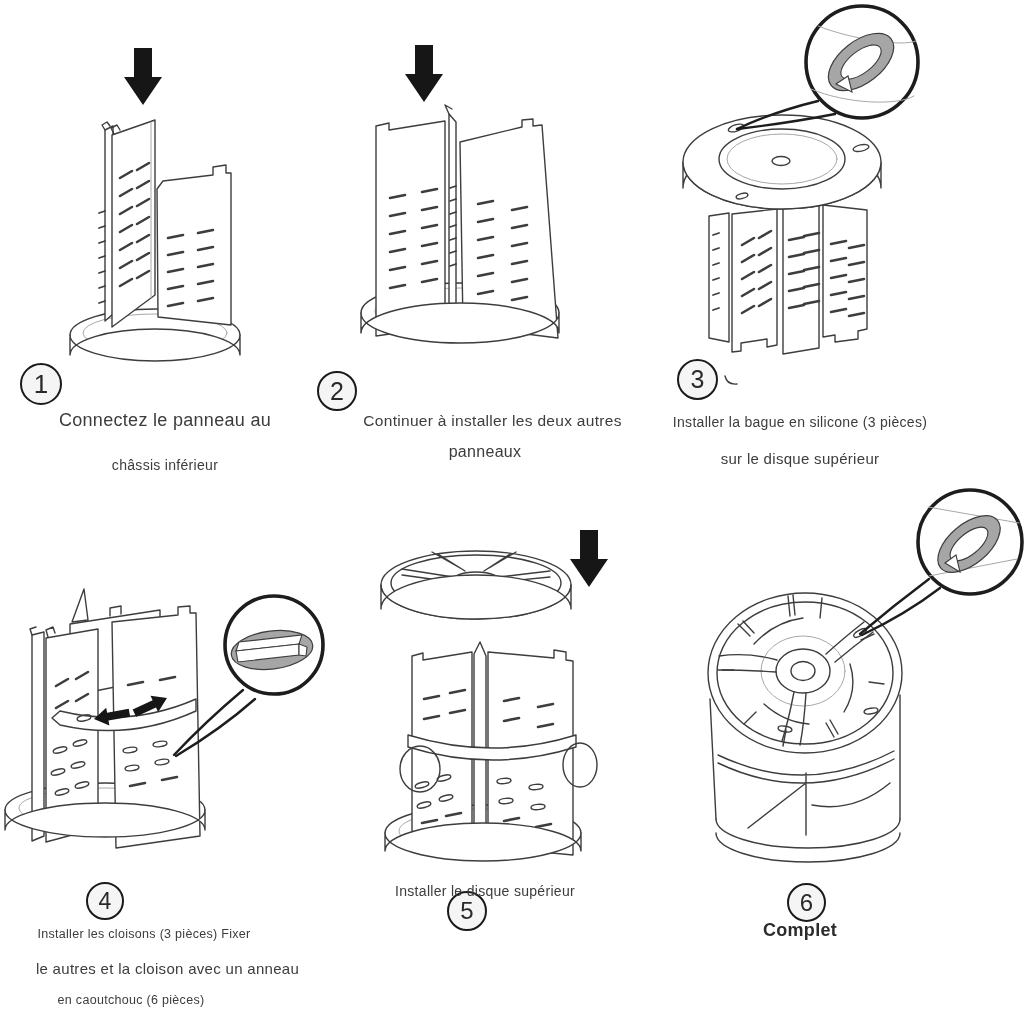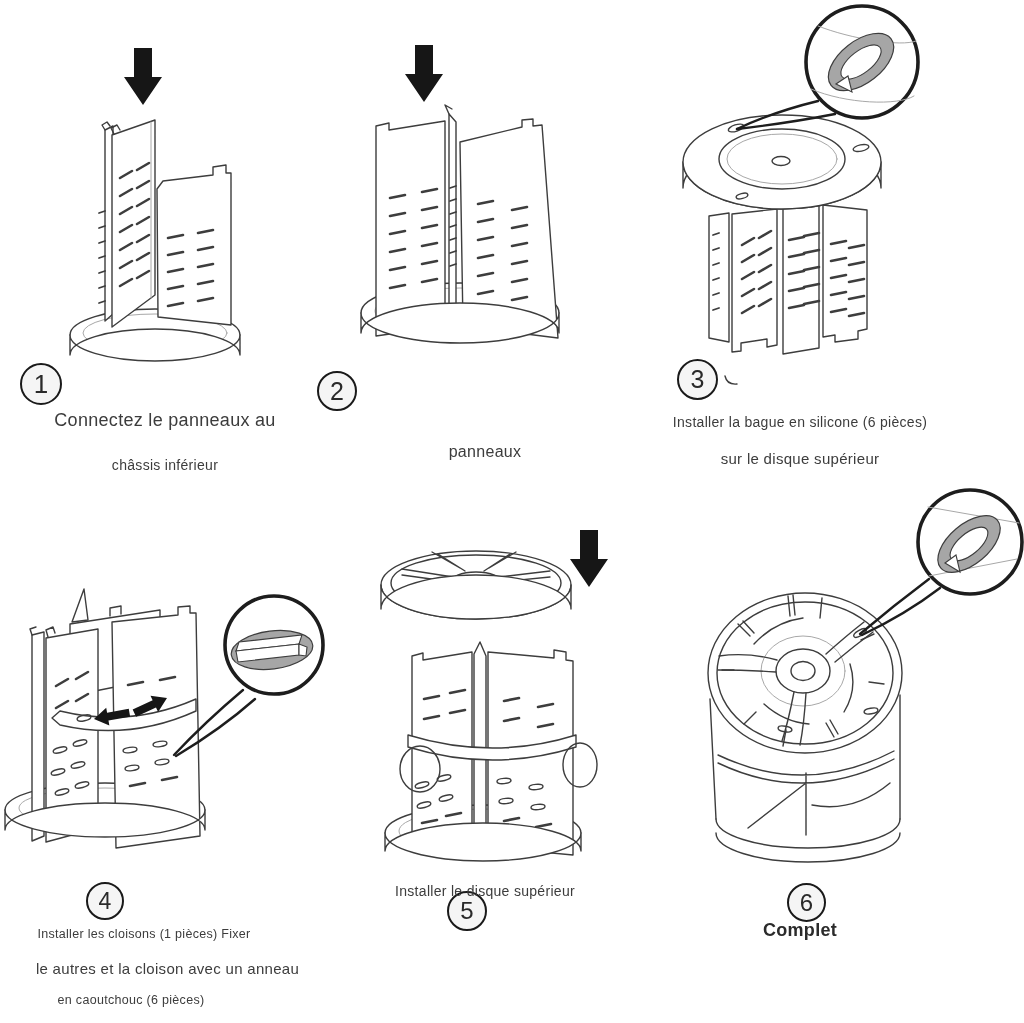"Connectez le panneaux au" div.cap { text: panneaux -> panneau }
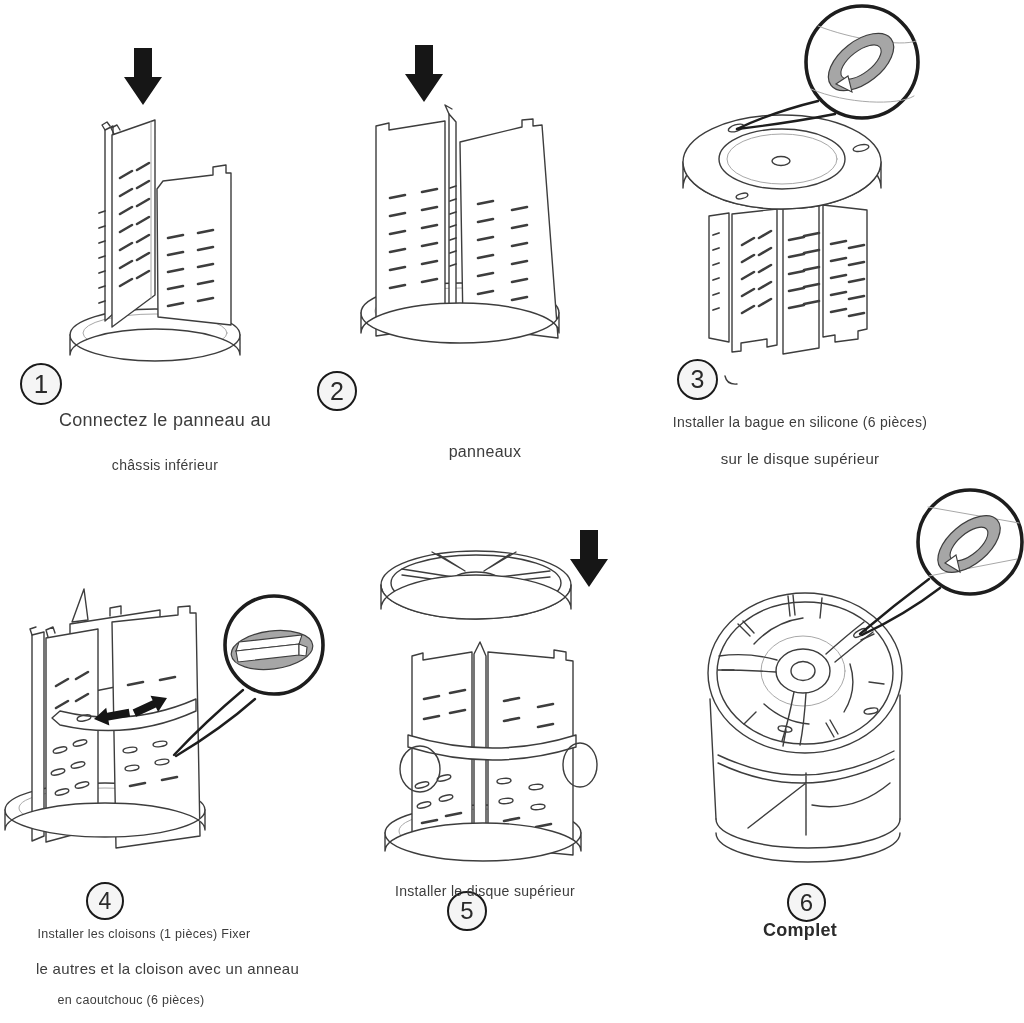"Continuer à installer les deux" div.cap { html: none -> <div>Continuer à installer les deux autres</div> }
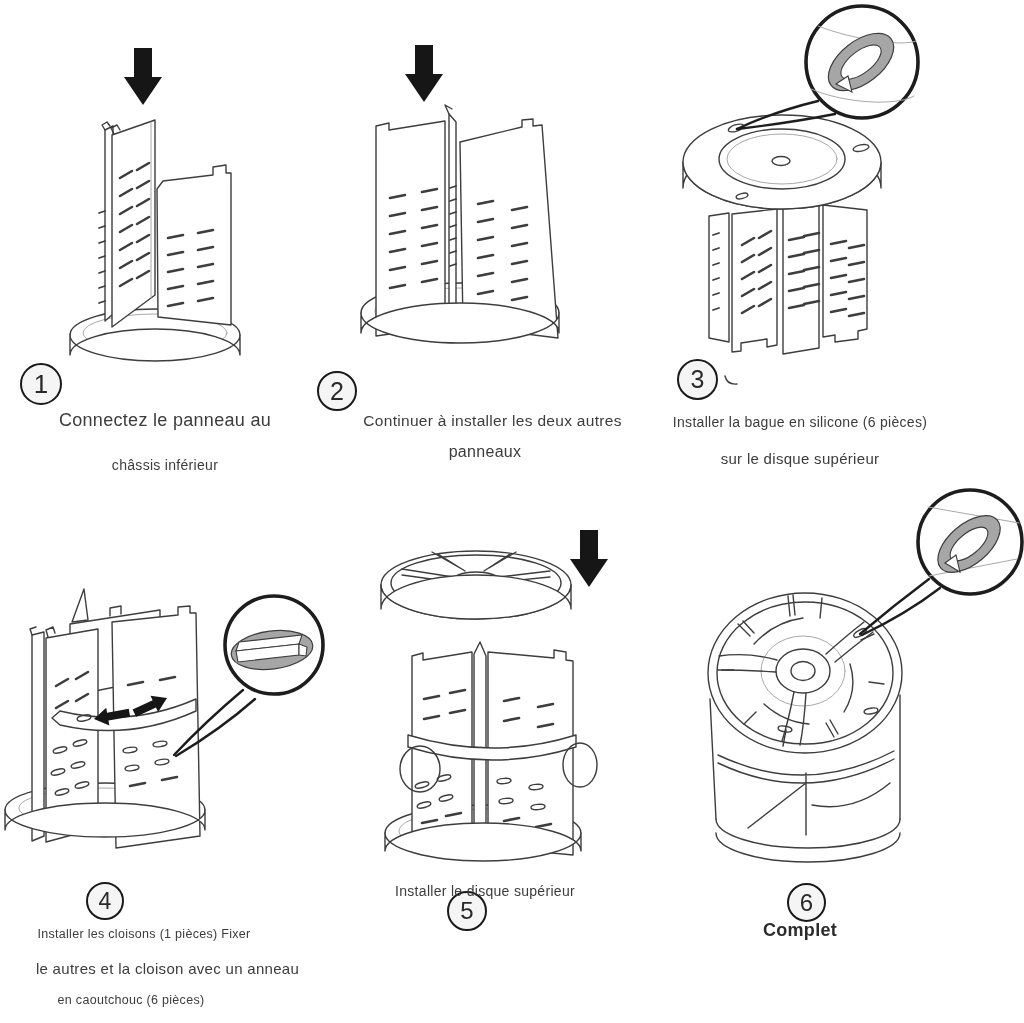"Installer la bague en silicone" div.cap { text: 6 -> 3 }
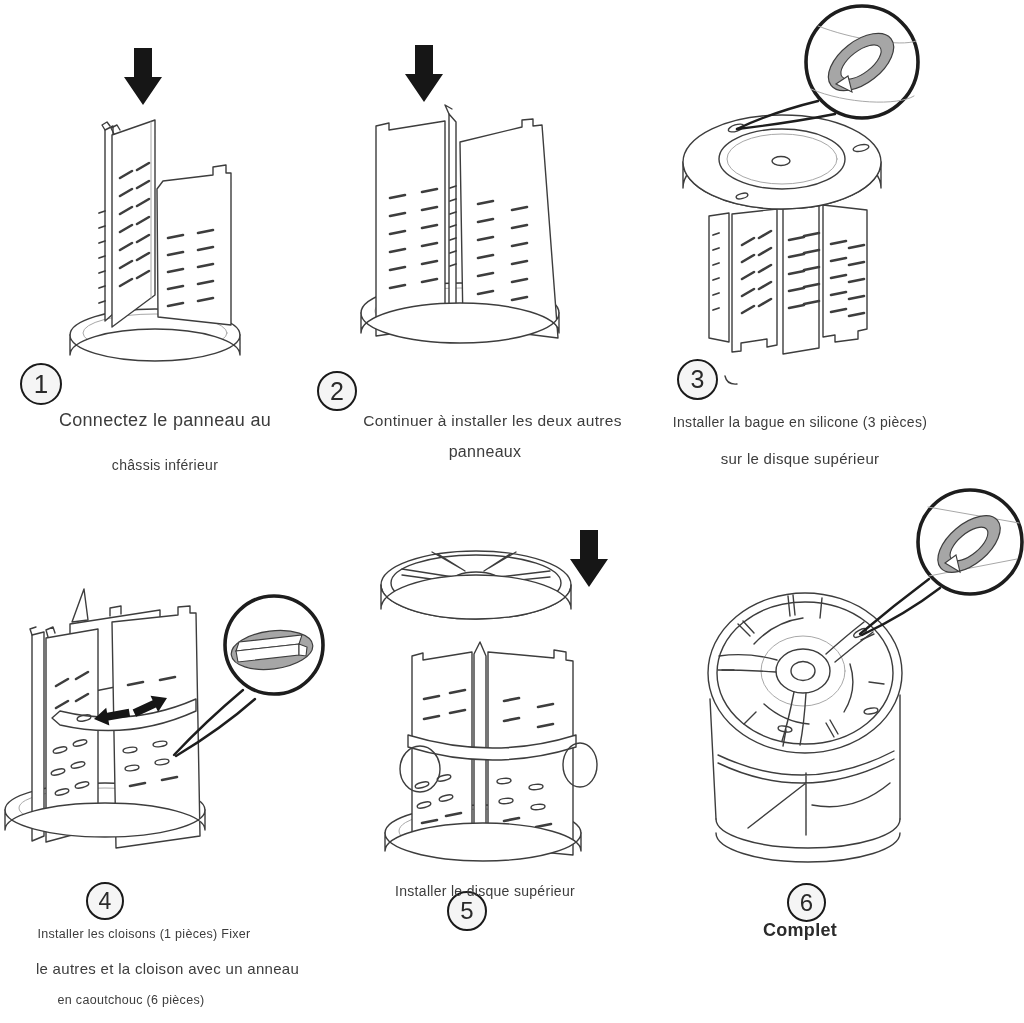"Installer les cloisons (1 pièces)" div.cap { text: 1 -> 3 }
